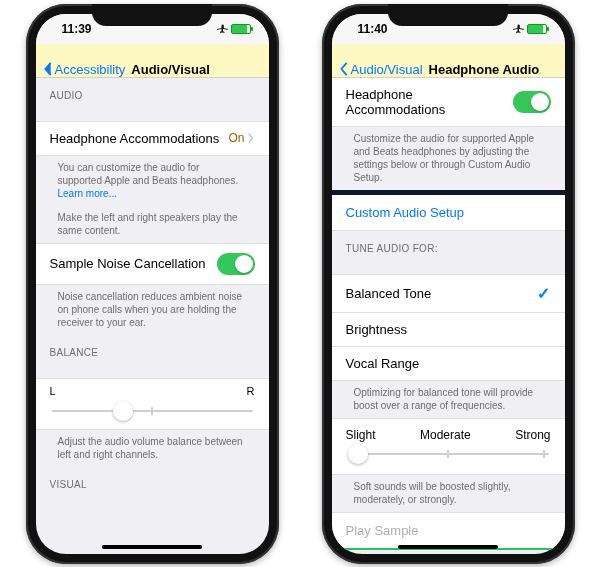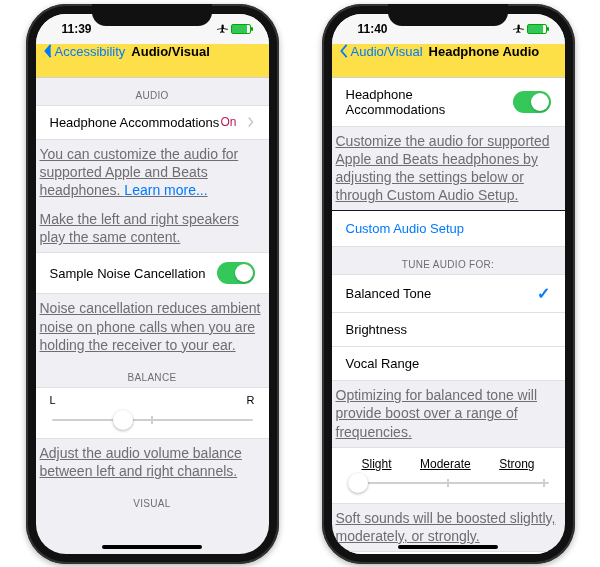"Accessibility" .navbar { align-items: flex-start -> flex-end; background: #fde047 -> #fef9c3 }
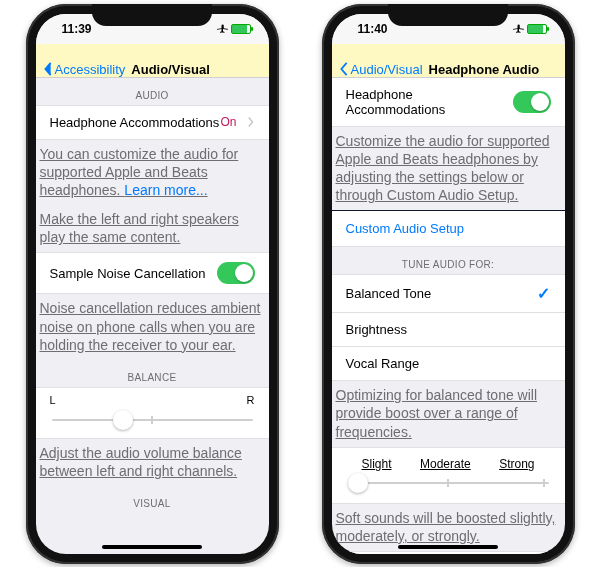"AUDIO" .section-header { padding: 12px 14px 4px -> 12px 14px 20px; text-align: center -> none }
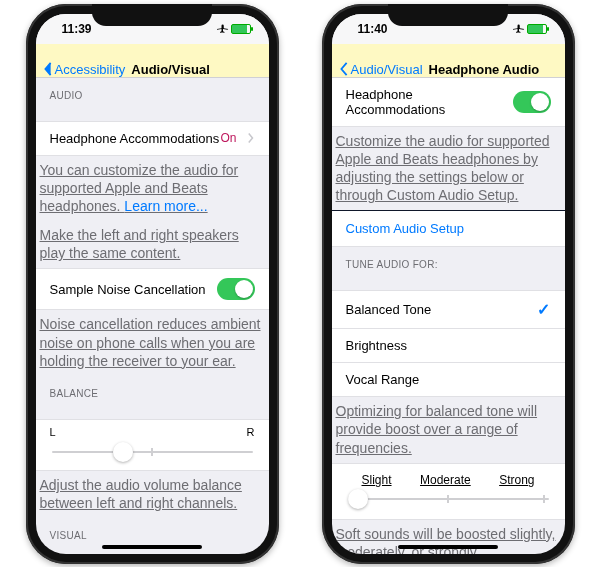"On" .row-value { color: #be185d -> #a16207; gap: 10px -> 2px }
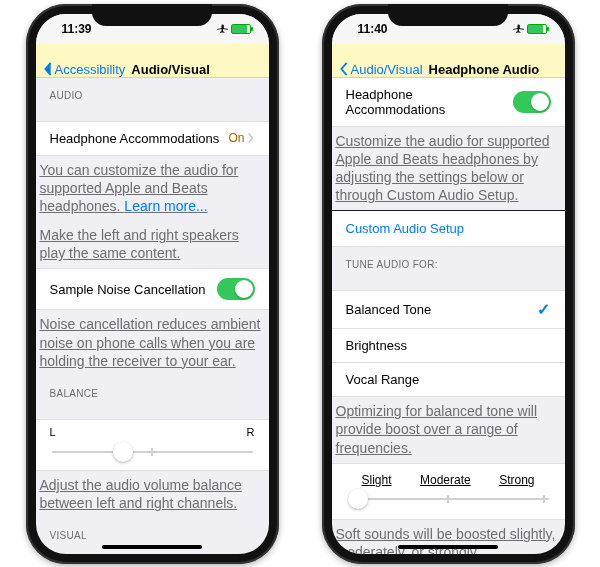"Customize the audio for supported" .footer-note { font-size: 14px -> 10px; padding: 5px 4px 6px -> 5px 22px 6px; text-decoration: underline -> none }
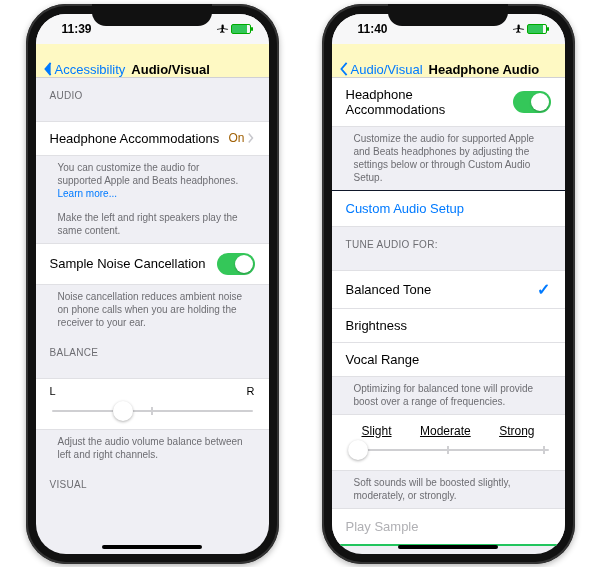"Custom Audio Setup" .link-row { border-top: 1px solid #0f172a -> 5px solid #0f172a }
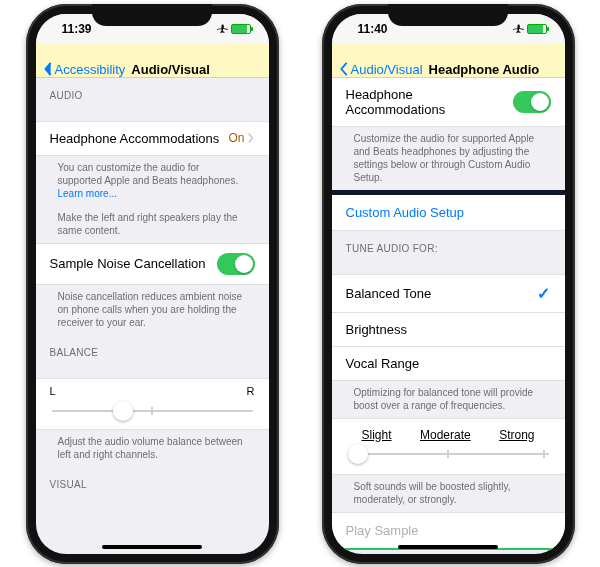"Slight" .three-labels { padding: 9px 30px 2px -> 9px 14px 2px; text-decoration: underline -> none }
